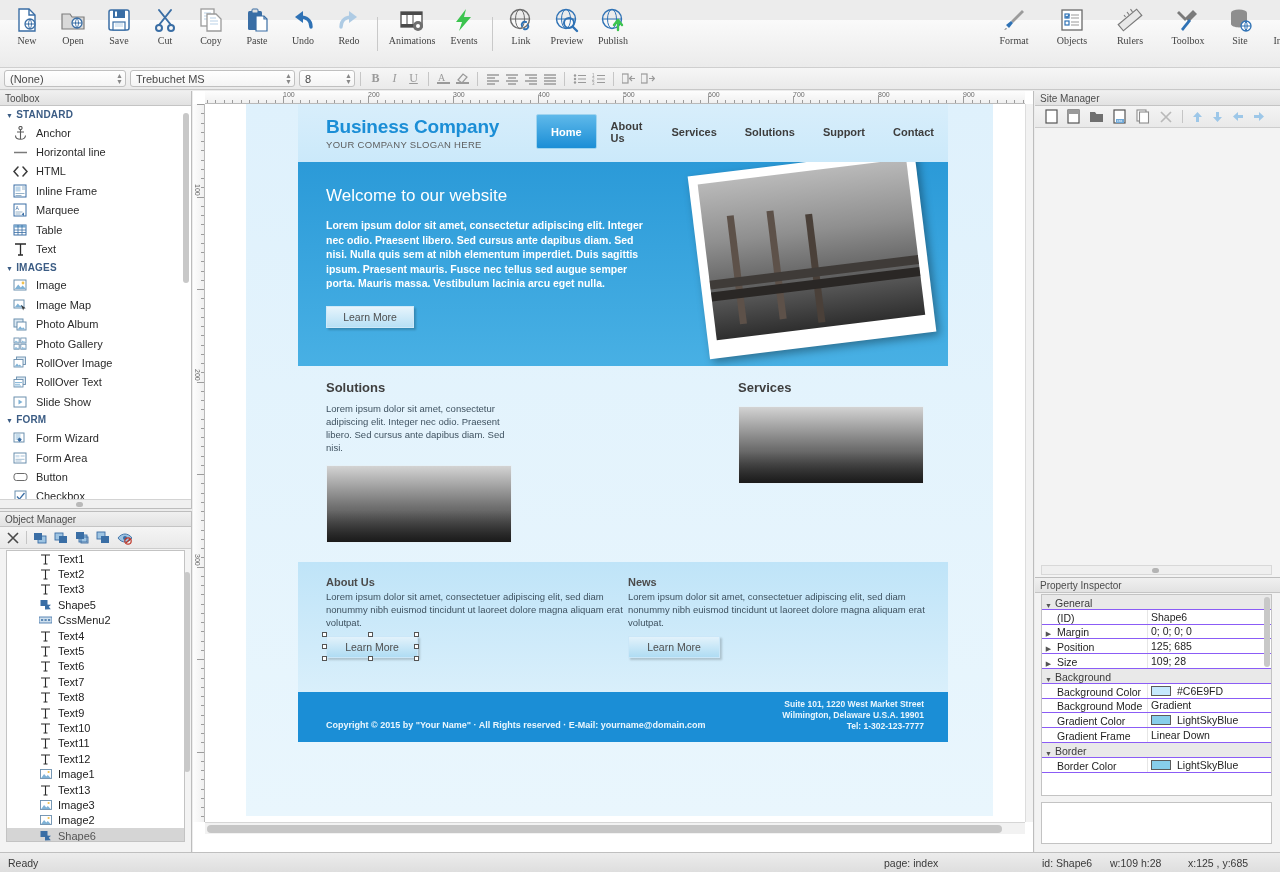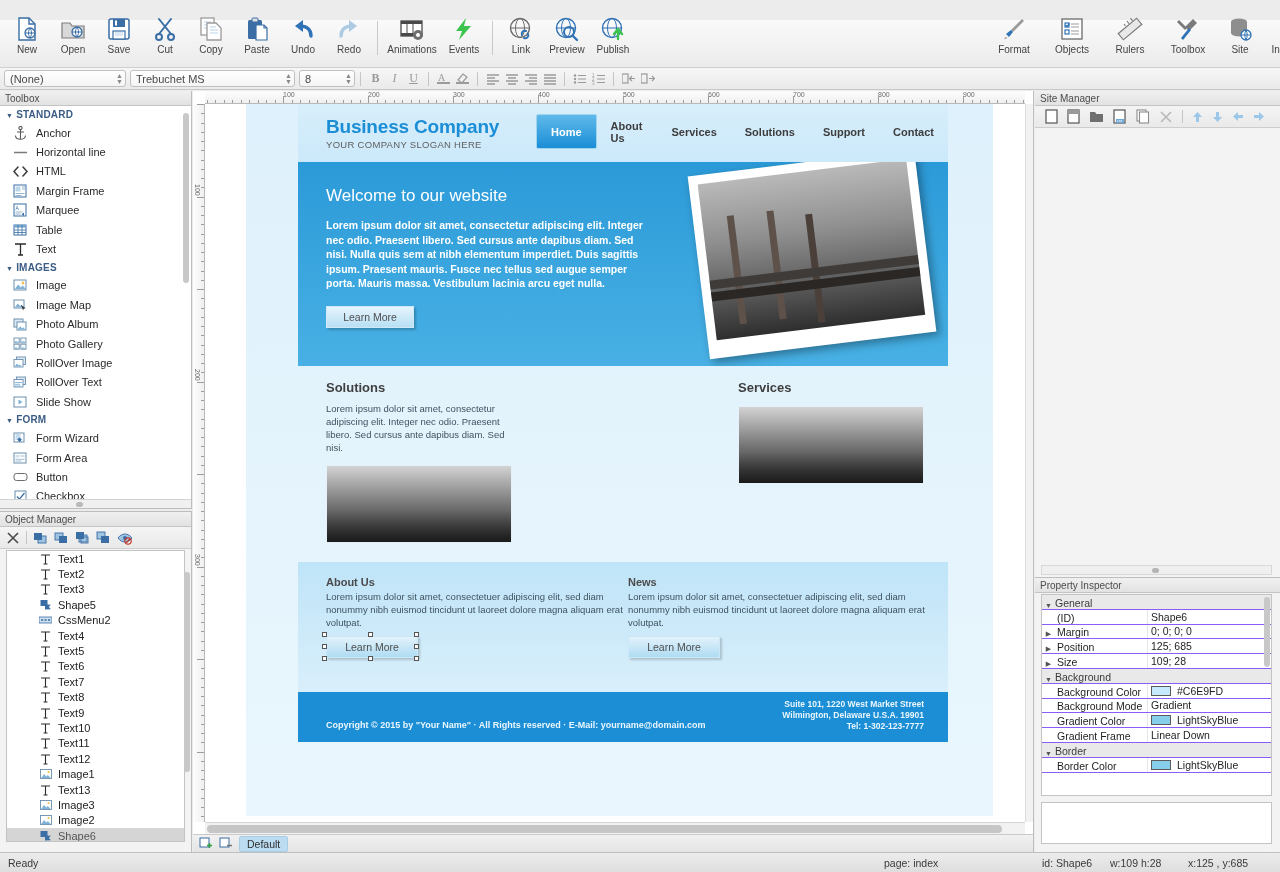"New" .tb-group { align-items: center -> flex-end; font-family: none -> Liberation Serif, serif }
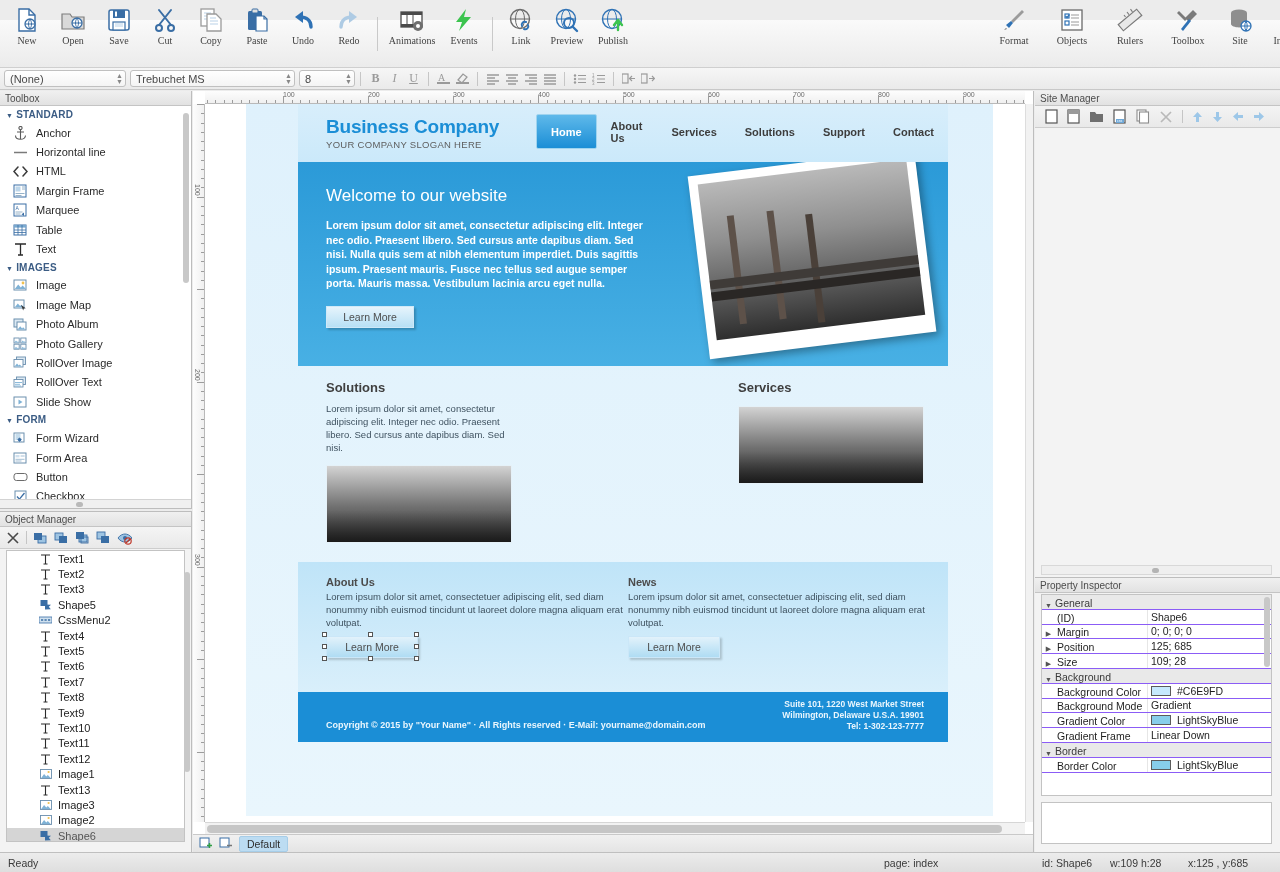"Margin Frame" span { text: Margin -> Inline }
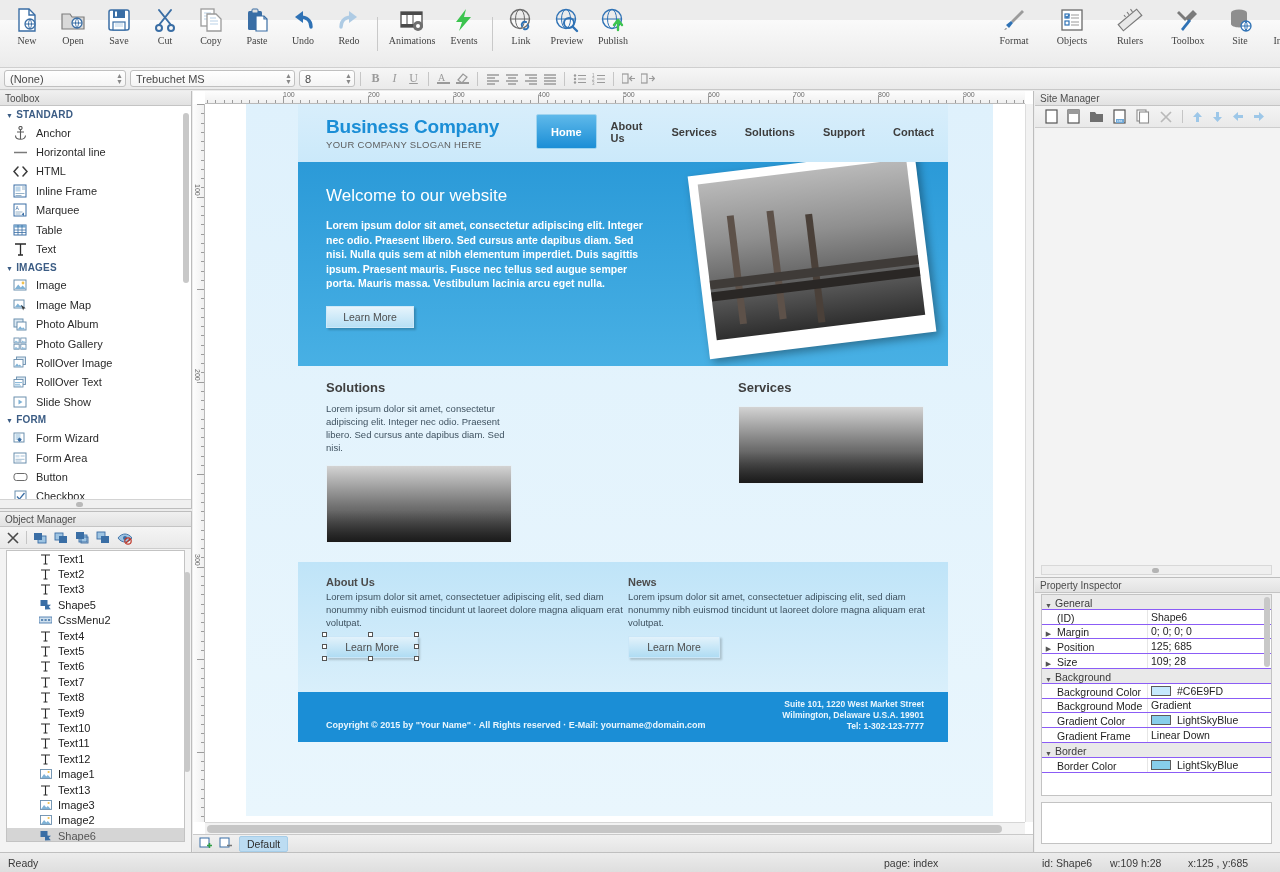"Default" div.page-tabs { html: <div> <span> <svg> <rect></rect> <path></path> </svg> </span> <span> <svg> <rect></rect> <path></path> </svg> </span> <span>Default</span> </div> -> none }
